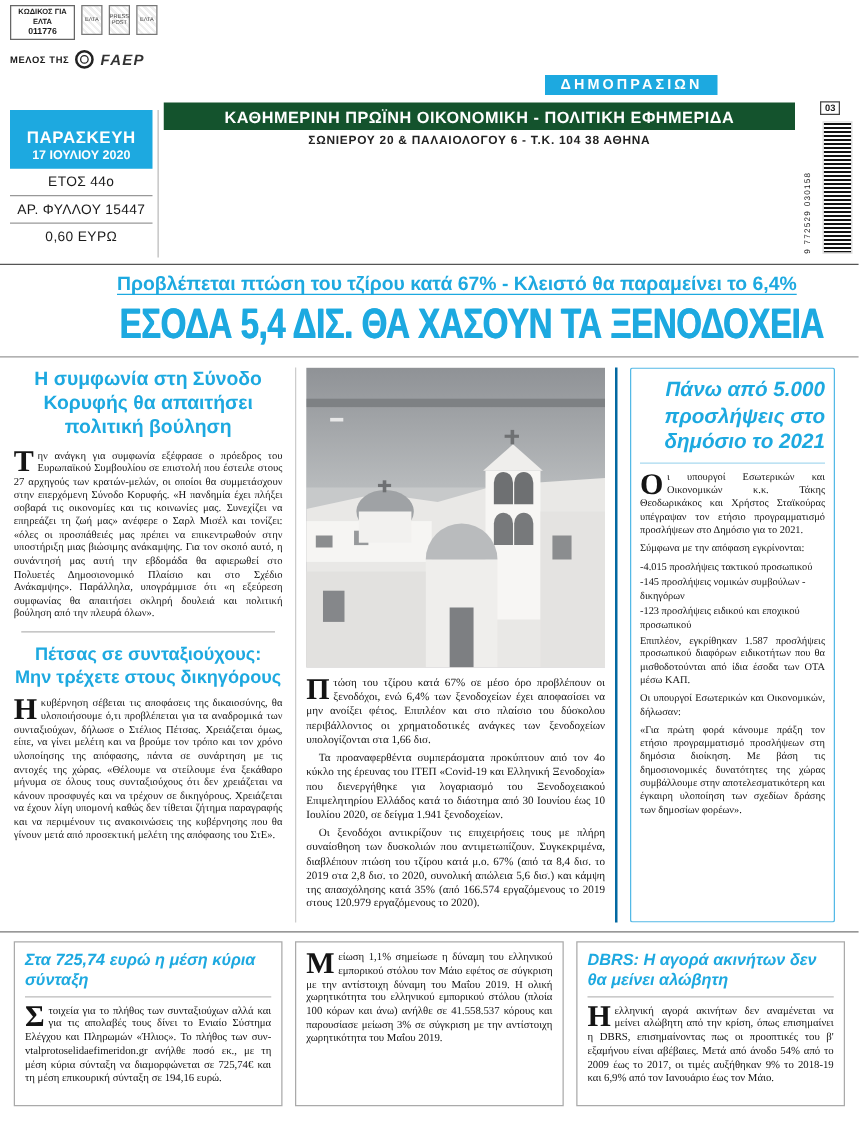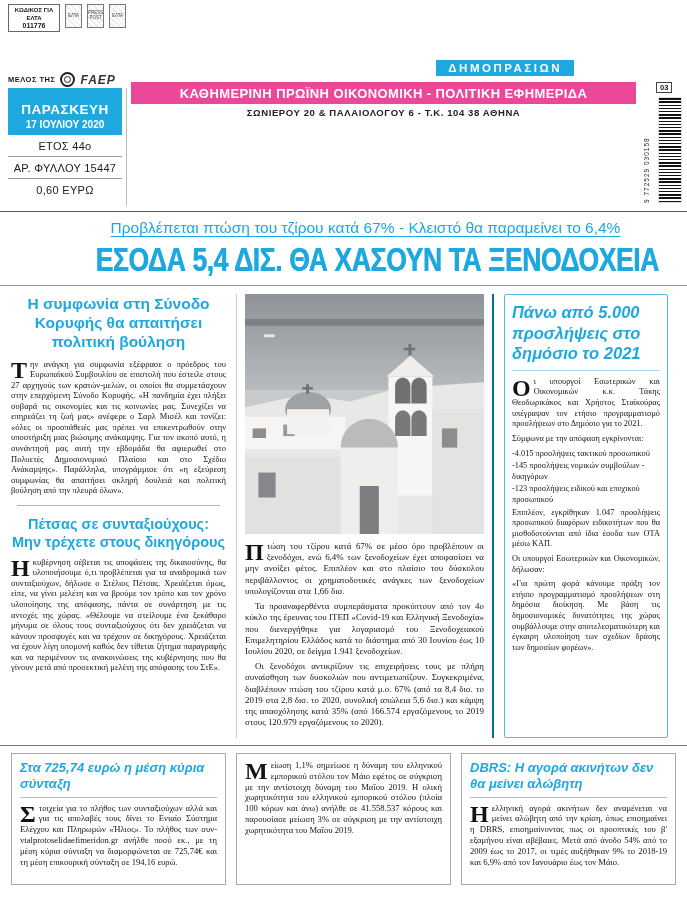"ΜΕΛΟΣ ΤΗΣ" .member { margin-top: 32px -> none }
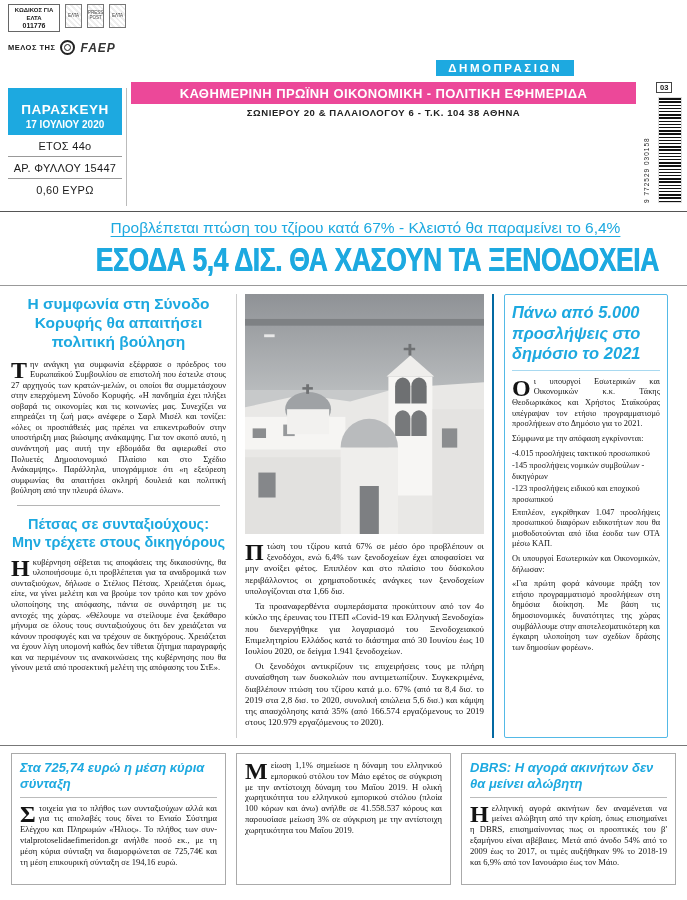"ΚΑΘΗΜΕΡΙΝΗ ΠΡΩΪΝΗ ΟΙΚΟΝΟΜΙΚΗ - ΠΟΛΙΤΙΚΗ" .tagline { background: #ec4899 -> #14532d }
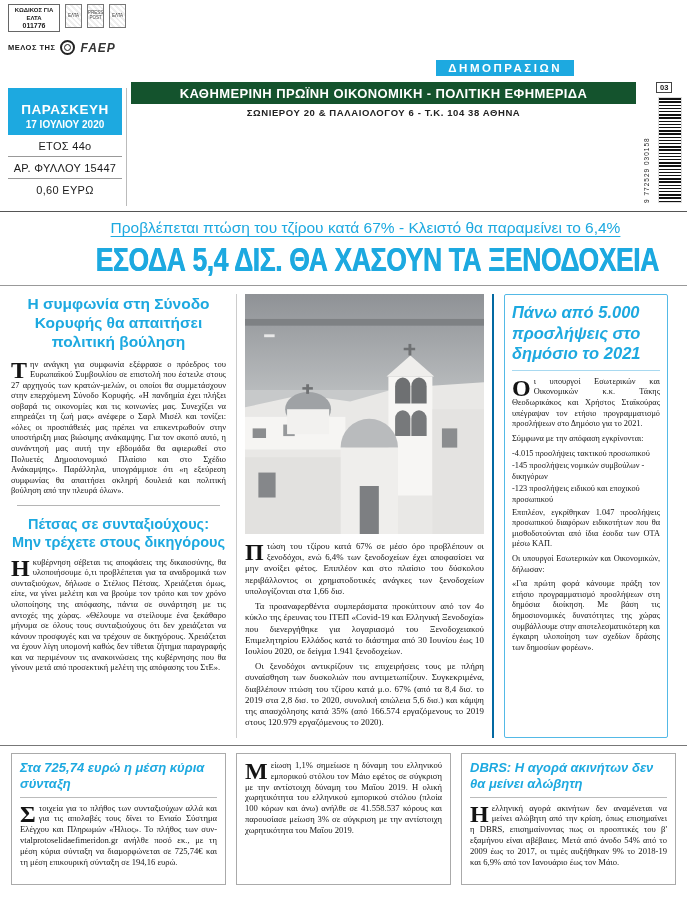"Προβλέπεται πτώση του τζίρου κατά" .kicker span { font-weight: normal -> bold }
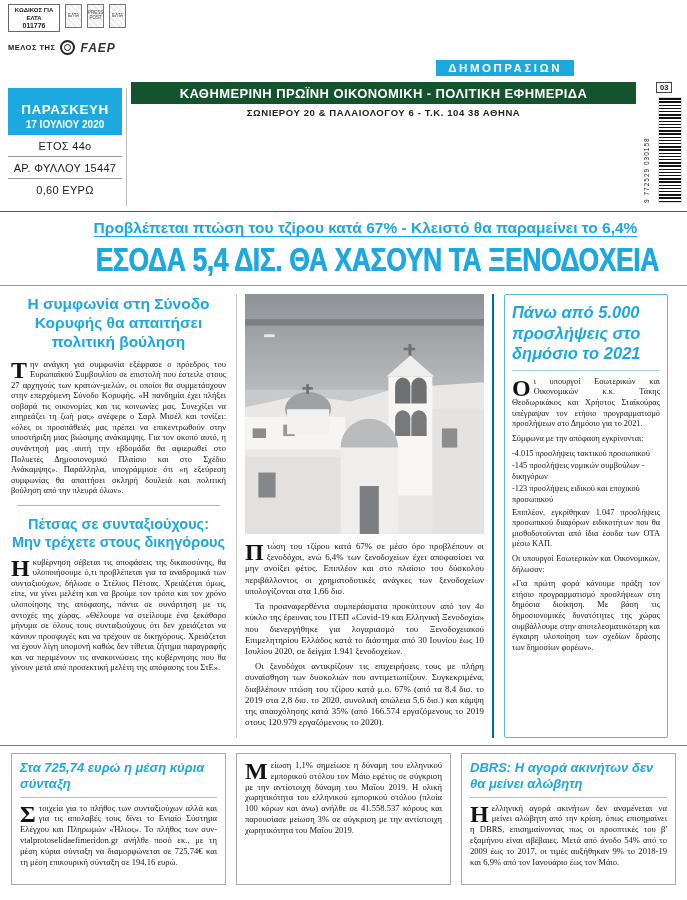"Πάνω από 5.000 προσλήψεις στο" .rtitle { text-align: left -> right }
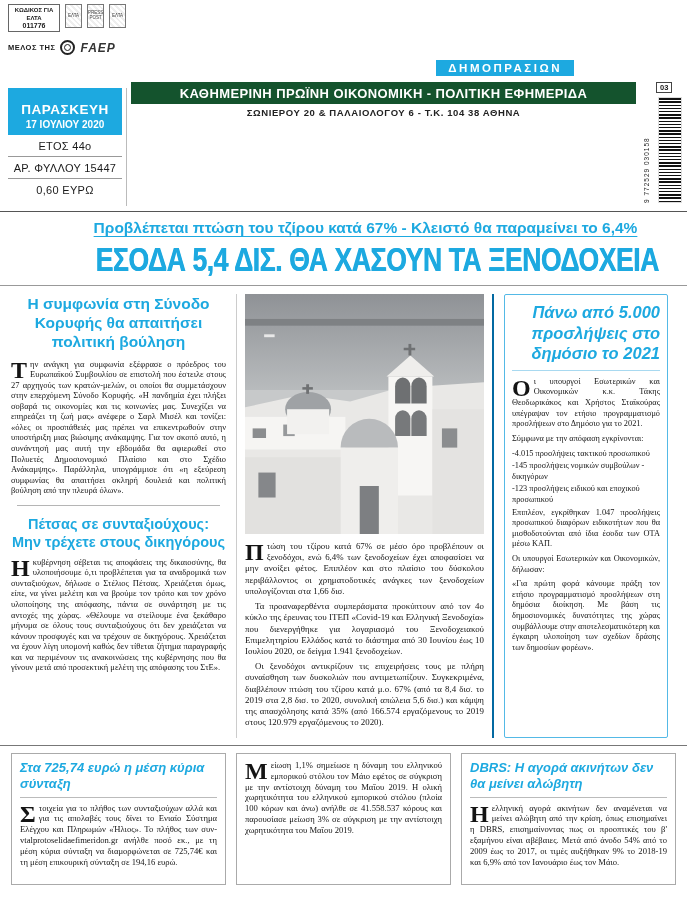"Επιπλέον, εγκρίθηκαν 1.047 προσλήψεις" p { text: 1.047 -> 1.587 }
